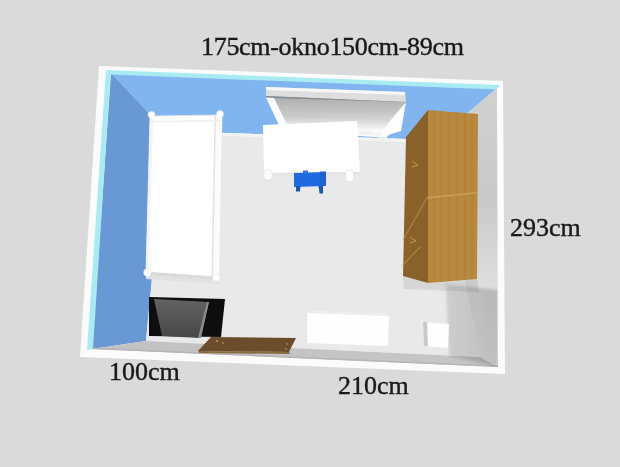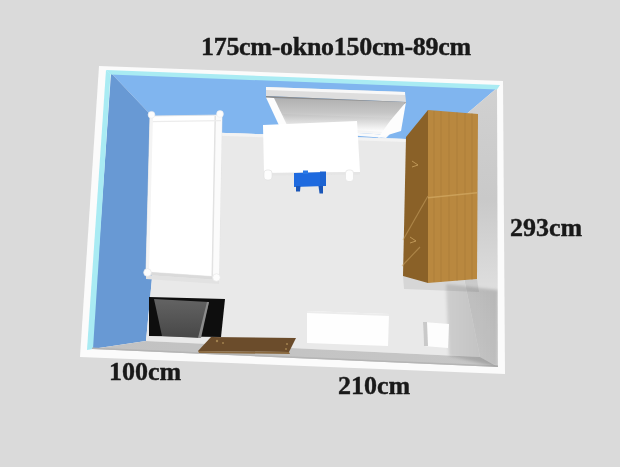"175cm-okno150cm-89cm" #scene { font-weight: bold -> none }
